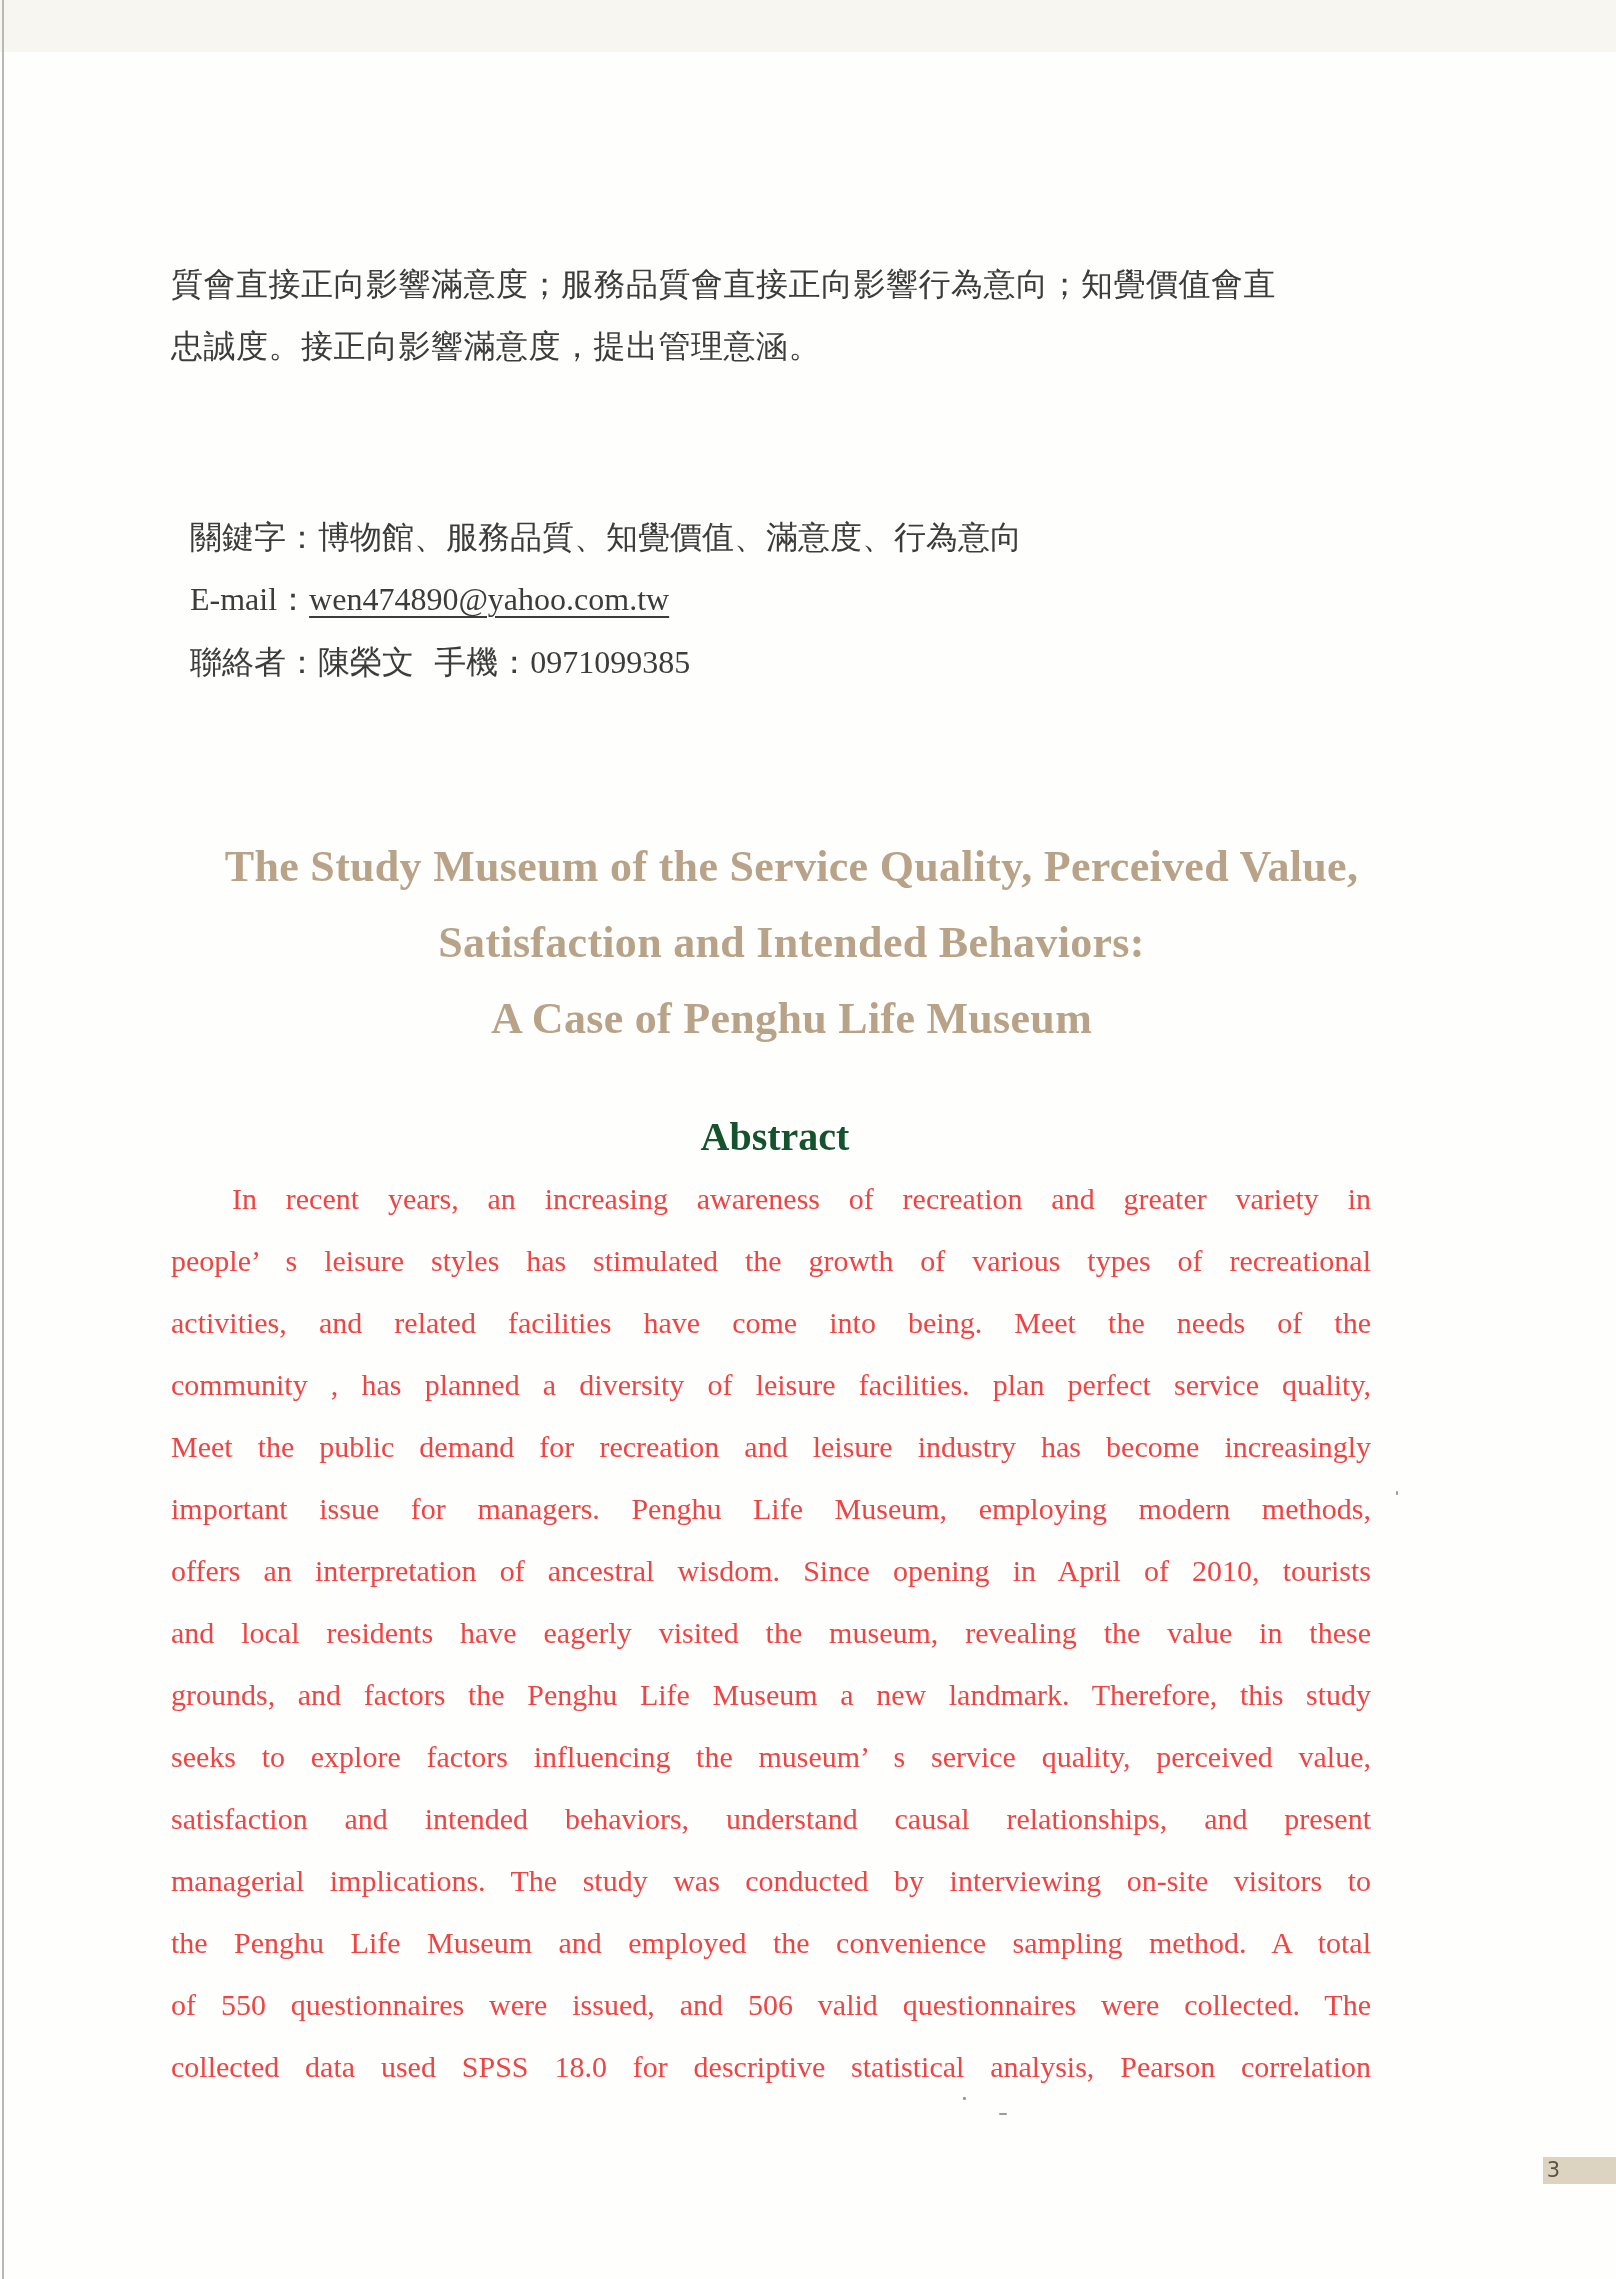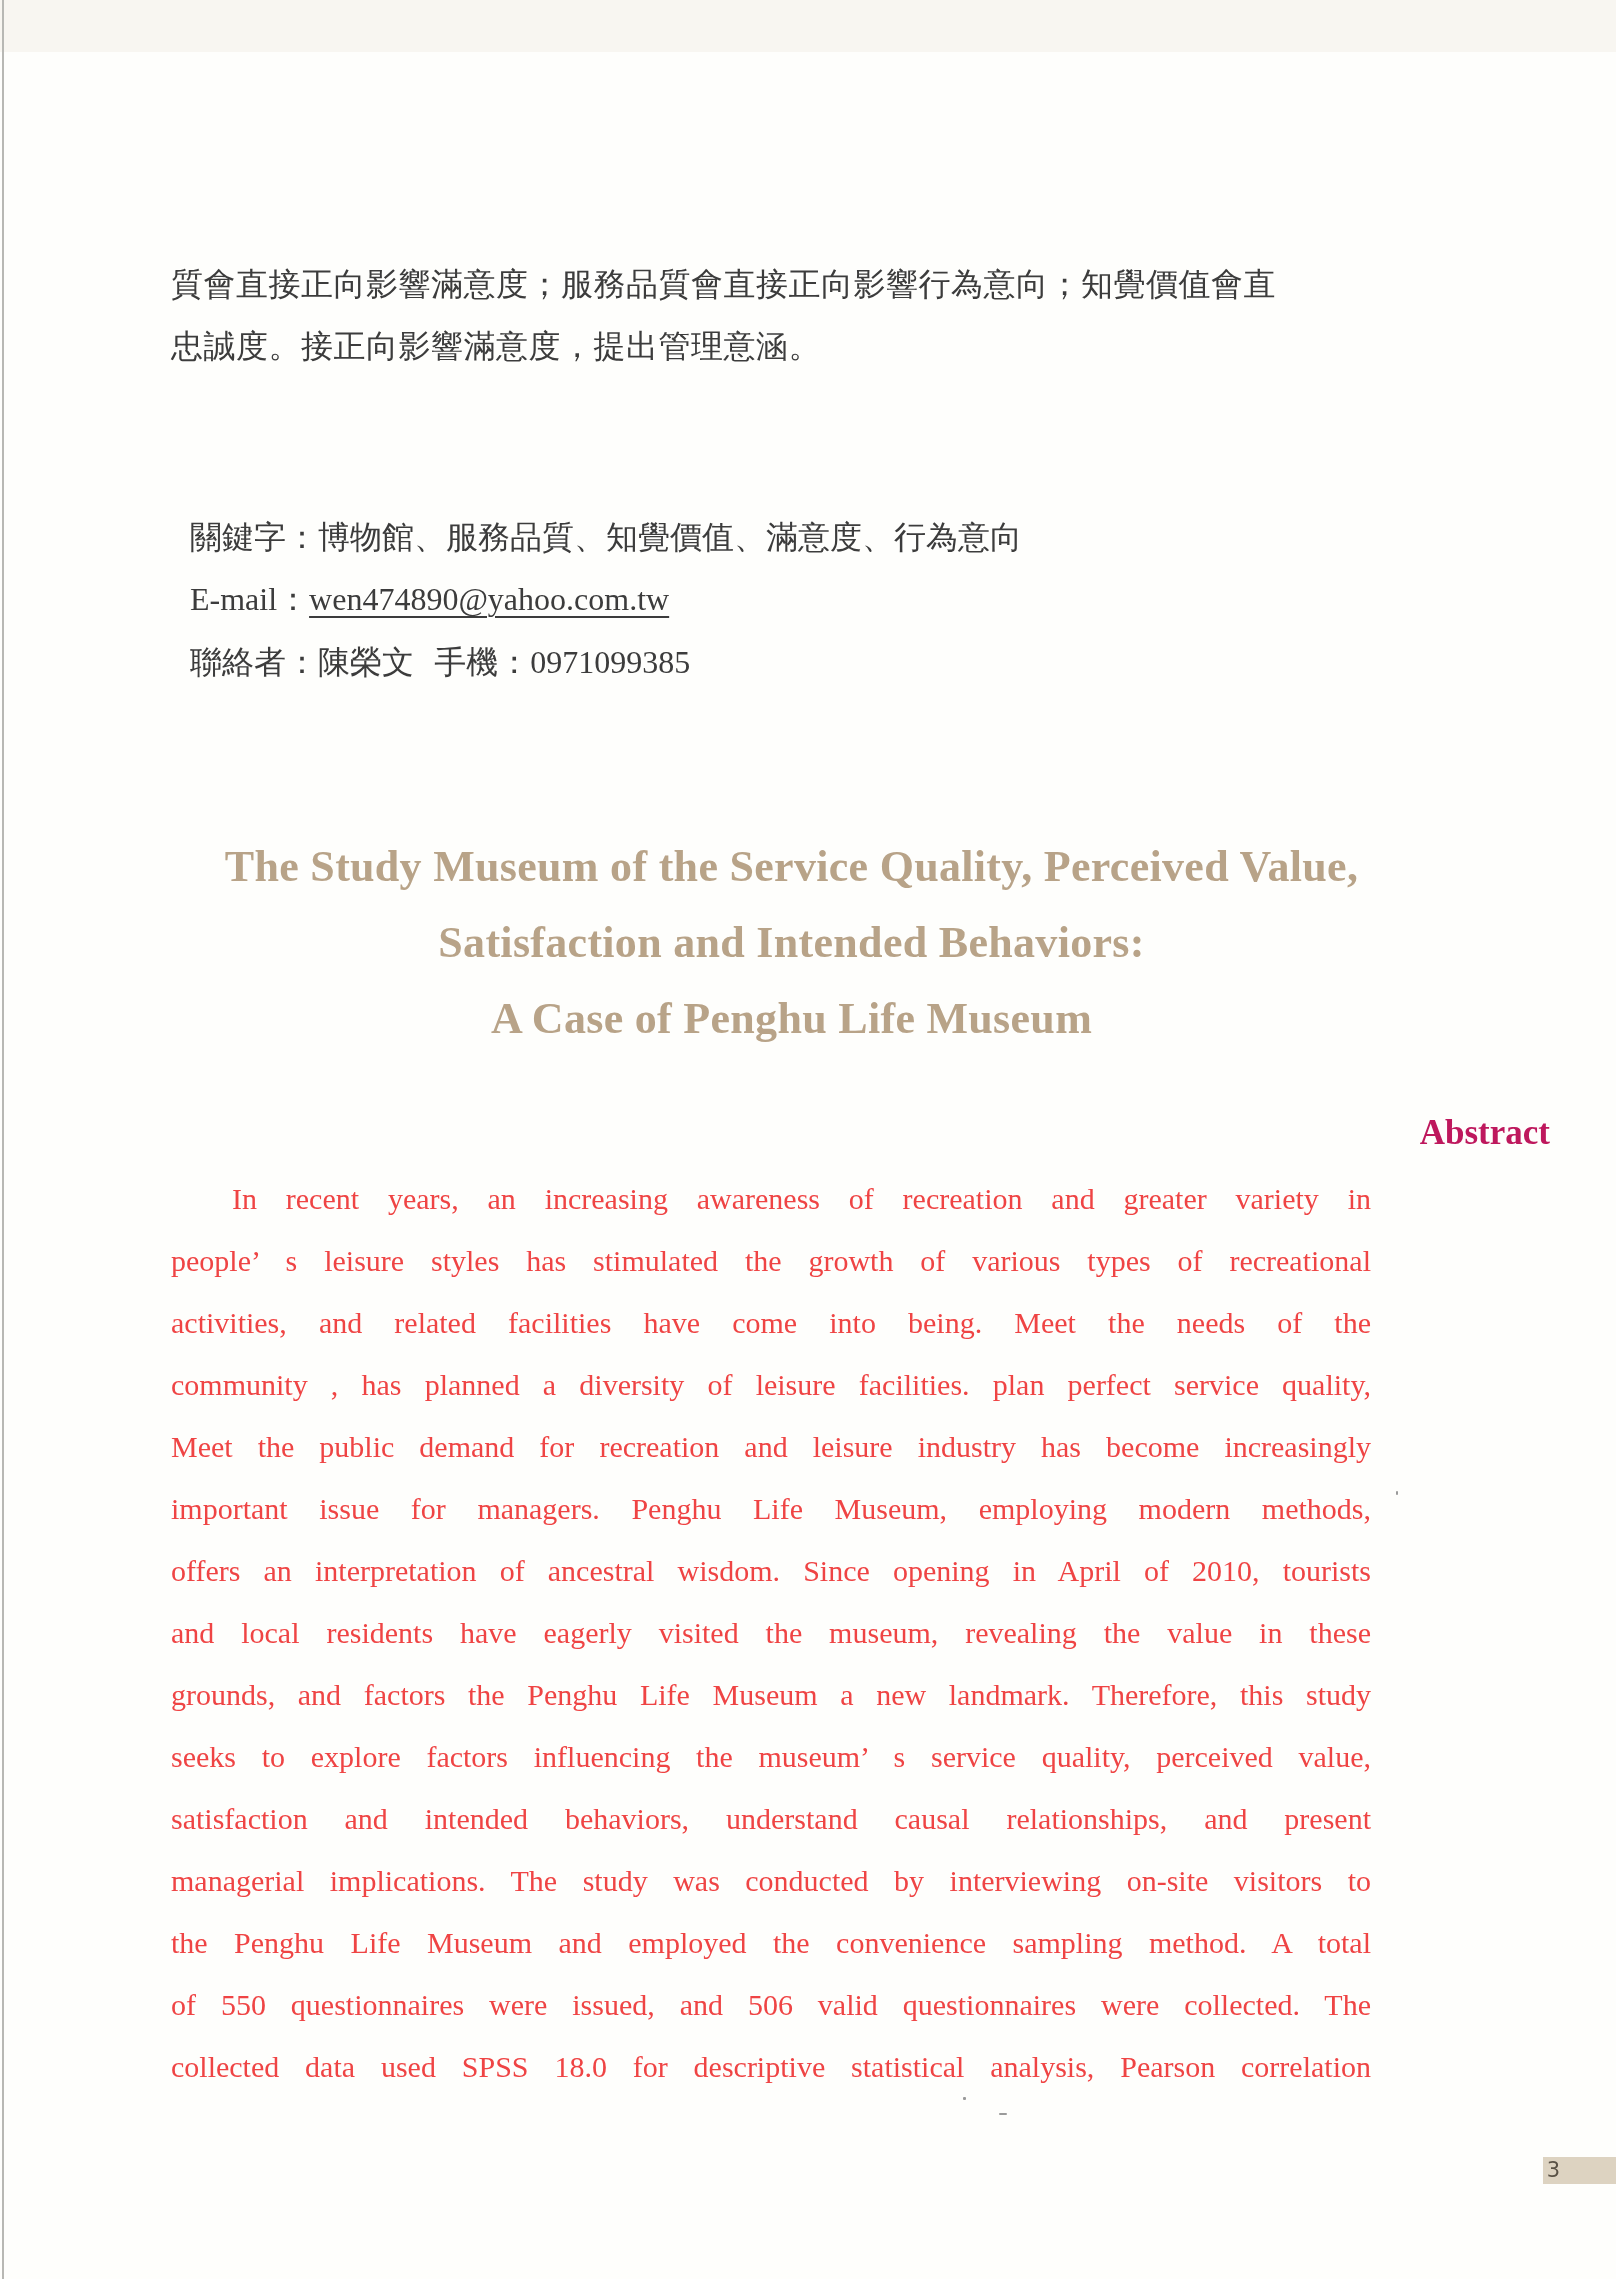"Abstract" .abstract-heading { color: #be185d -> #14532d; font-size: 35px -> 40px; text-align: right -> center }
